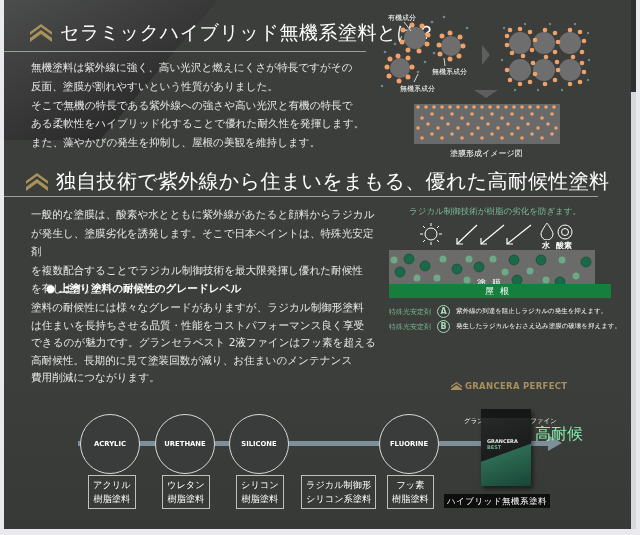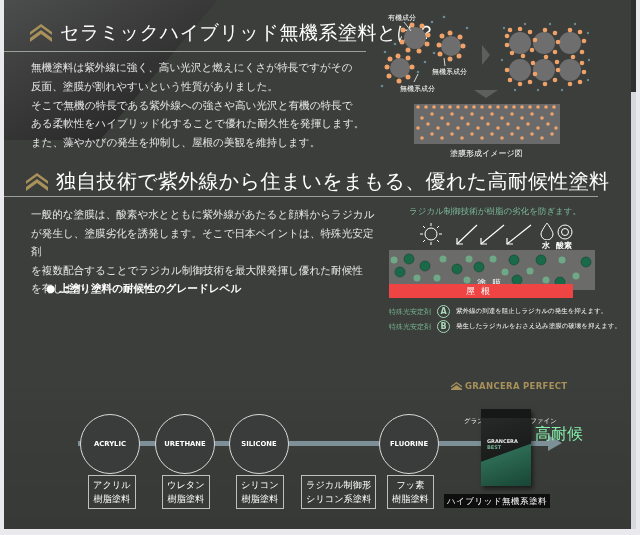"屋根" .roof { background: #ef4444 -> #15803d; width: 184px -> 222px }
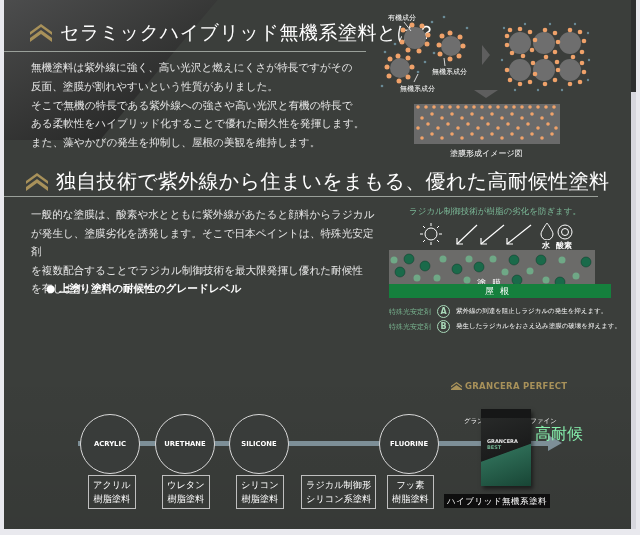"塗料の耐候性には様々なグレードがありますが、ラジカル制御形塗料" div.para { html: none -> <div>塗料の耐候性には様々なグレードがありますが、ラジカル制御形塗料 は住まいを長持ちさせる品質・性能をコストパフォーマンス良く享受 できるのが魅力です。グランセラベスト 2液ファインはフッ素を超える 高耐候性。長期的に見て塗装回数が減り、お住まいのメンテナンス 費用削減につながります。</div> }
